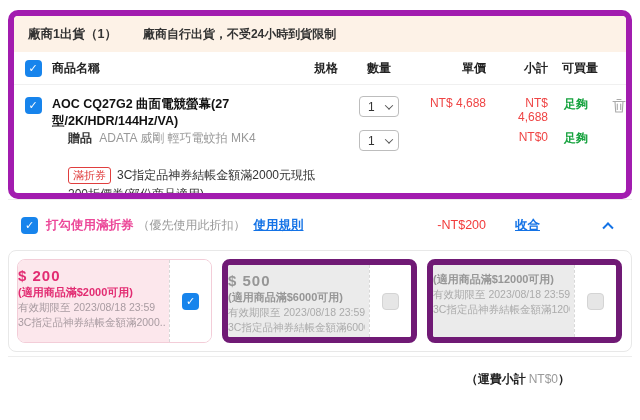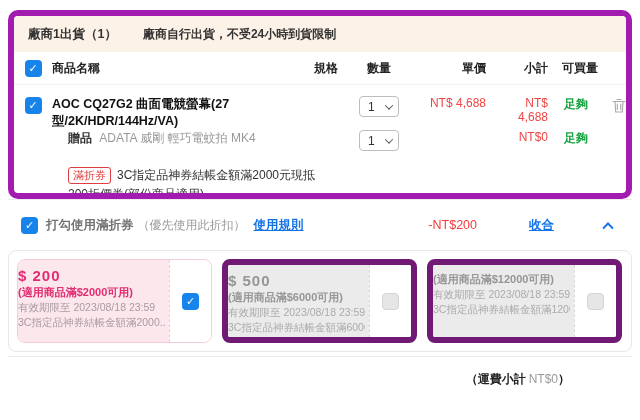"打勾使用滿折券" .toggle-label { color: #737373 -> #ec4899 }
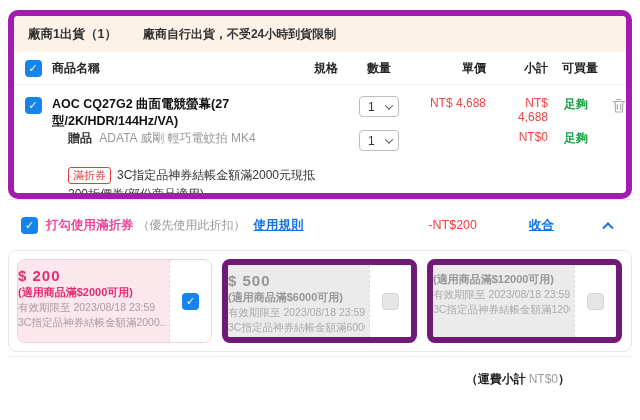"-NT$200" .discount-amount { margin-right: 44px -> 21px }
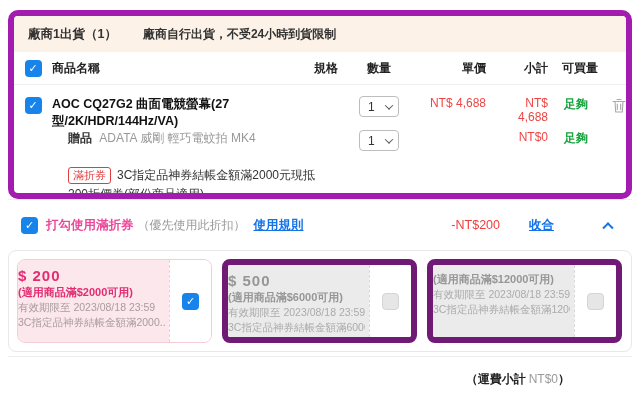"收合" .collapse-link { margin-right: 42px -> 56px }
